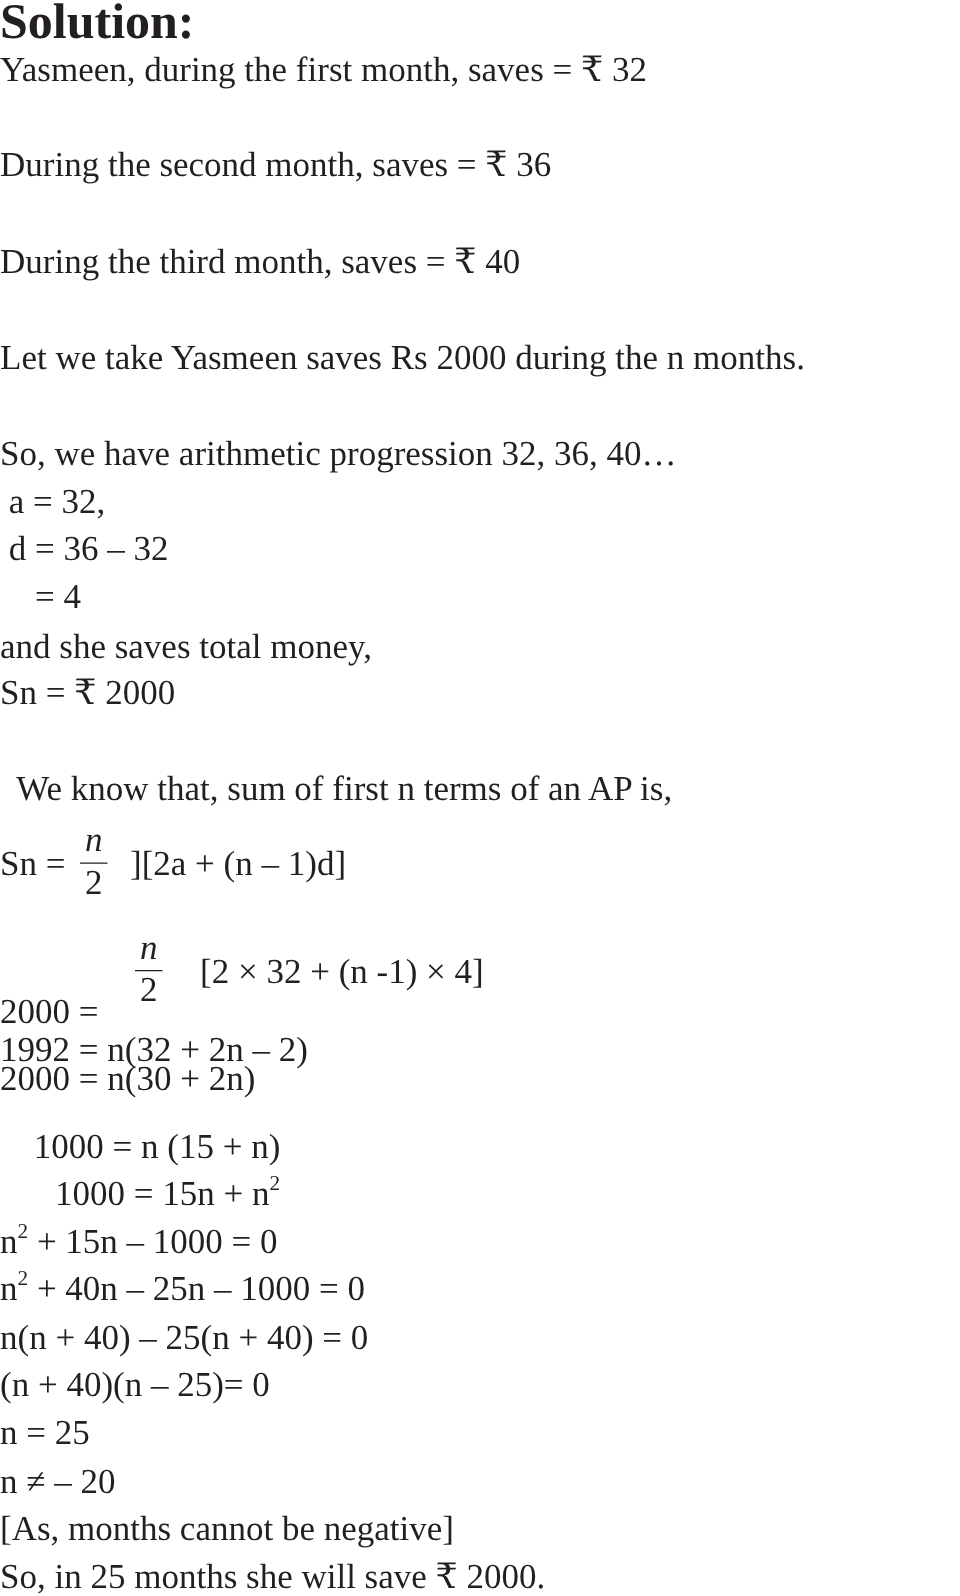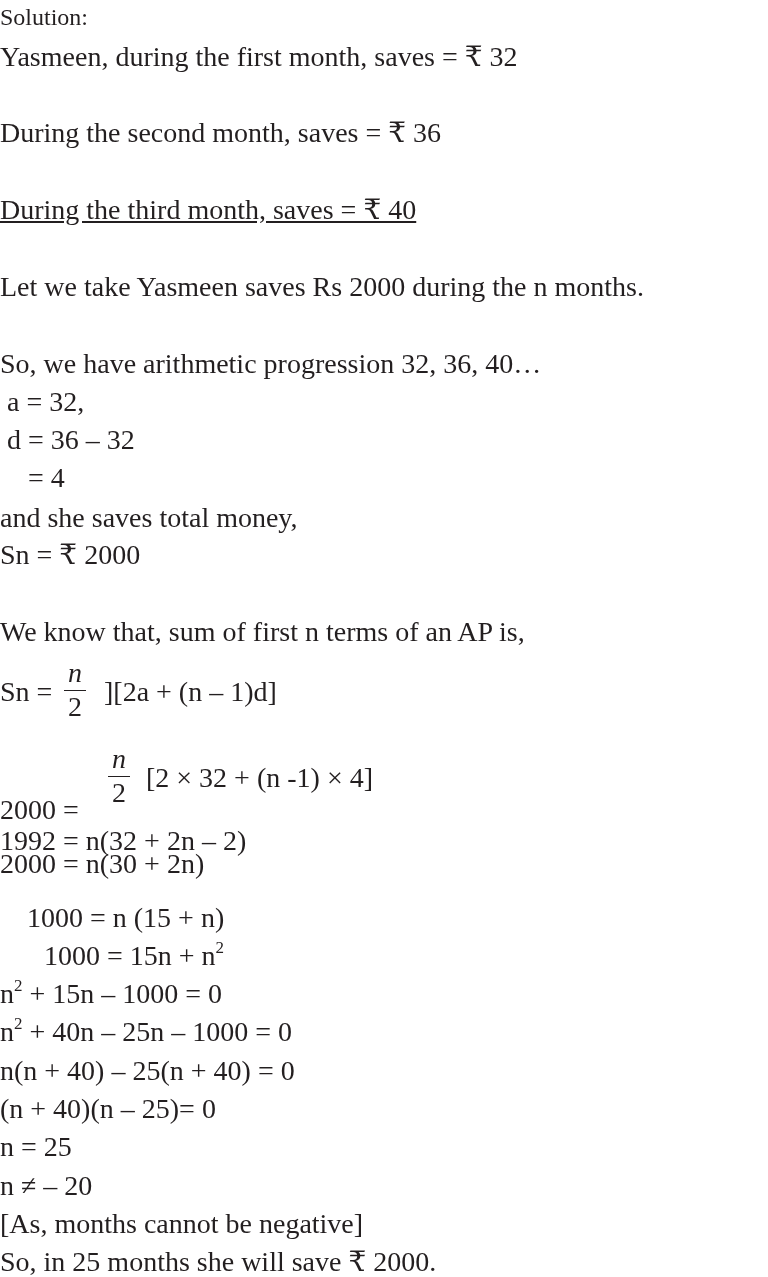"Solution:" .title { font-size: 24px -> 40px; font-weight: normal -> bold }
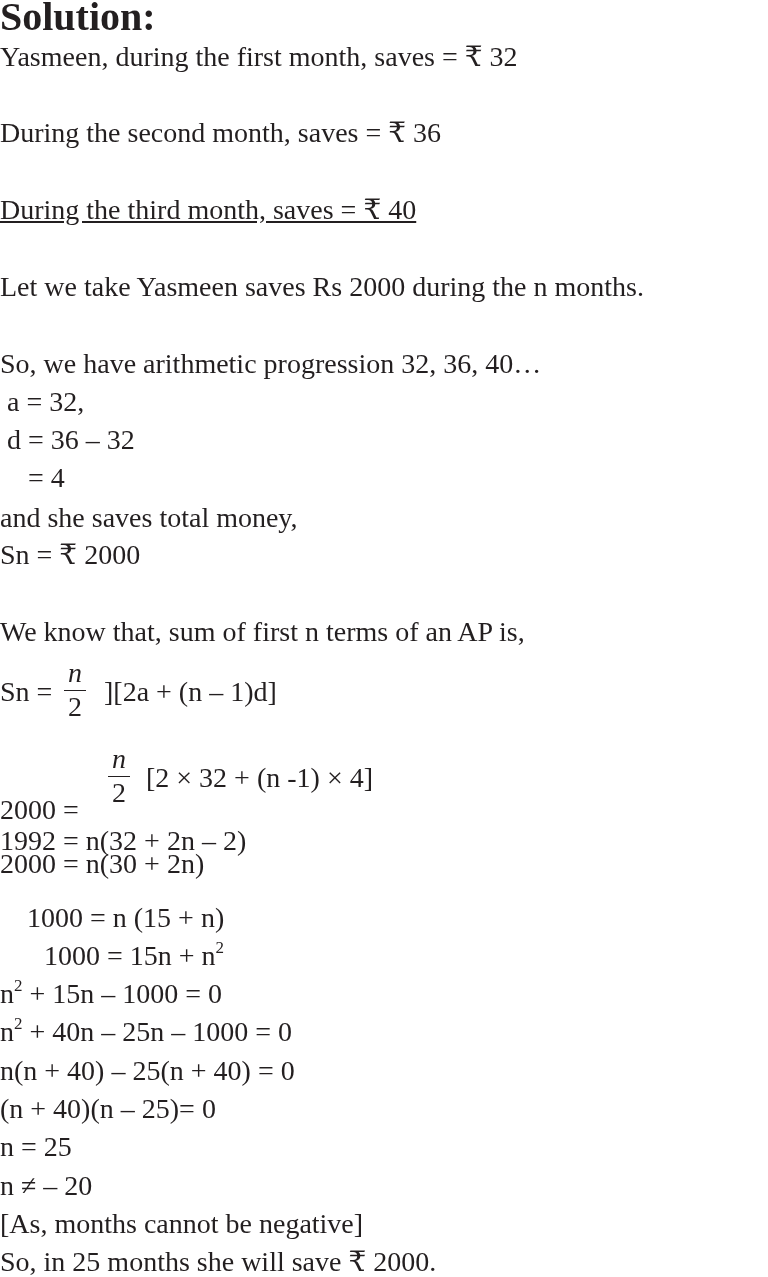"During the third month, saves" div.line { text-decoration: underline -> none }
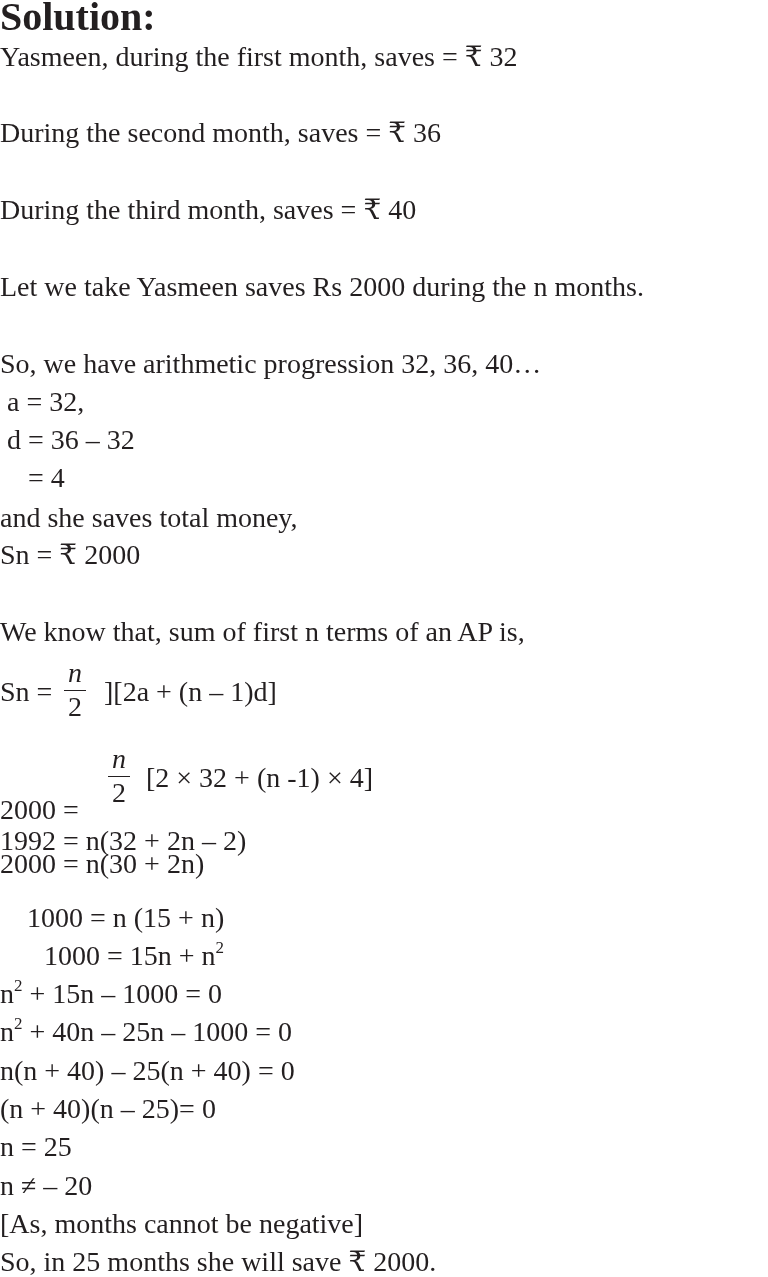"We know that, sum of" div.line { margin-left: none -> 13px }
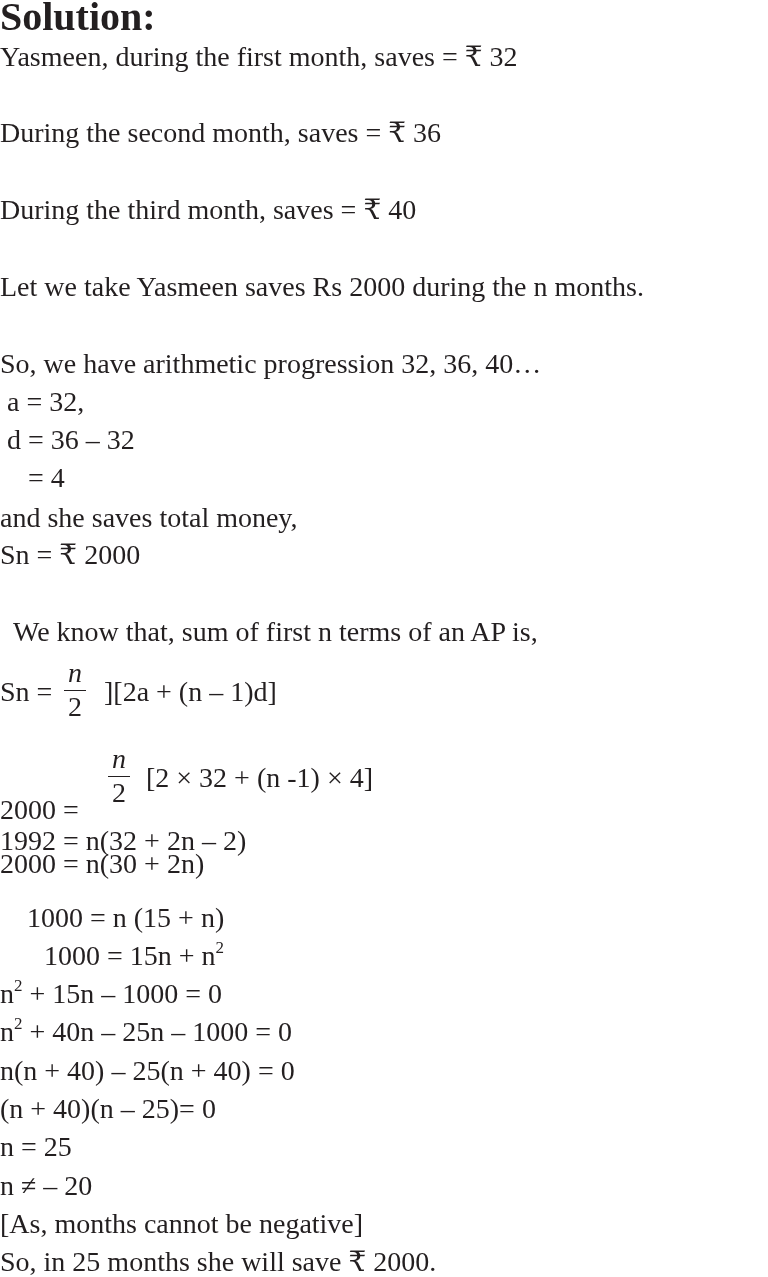"[2 × 32 + (n" div.line { left: 146px -> 160px }
